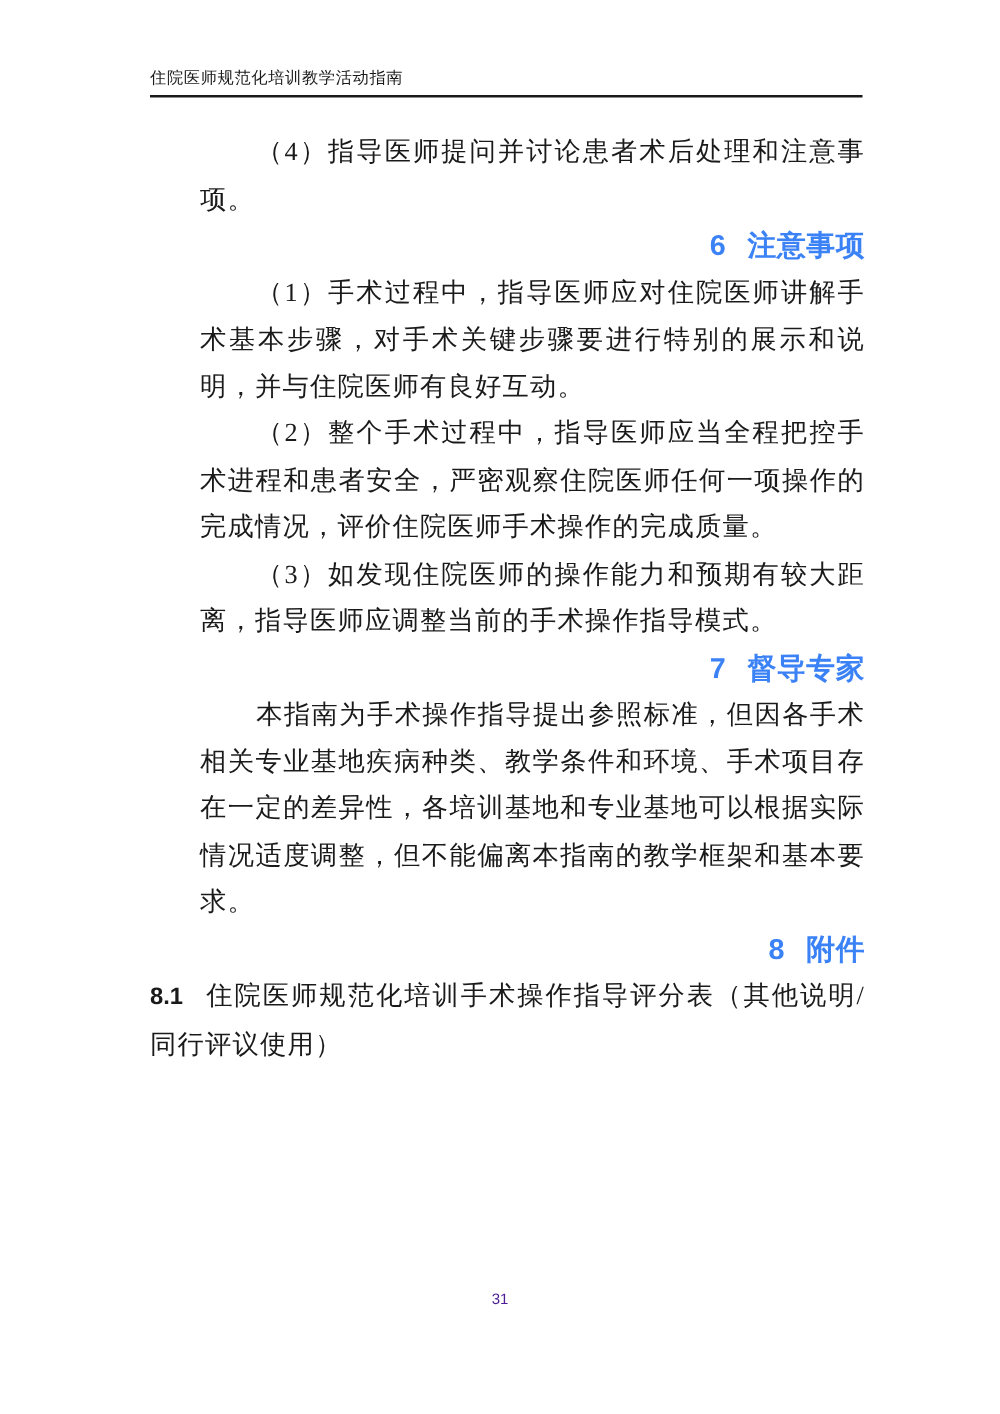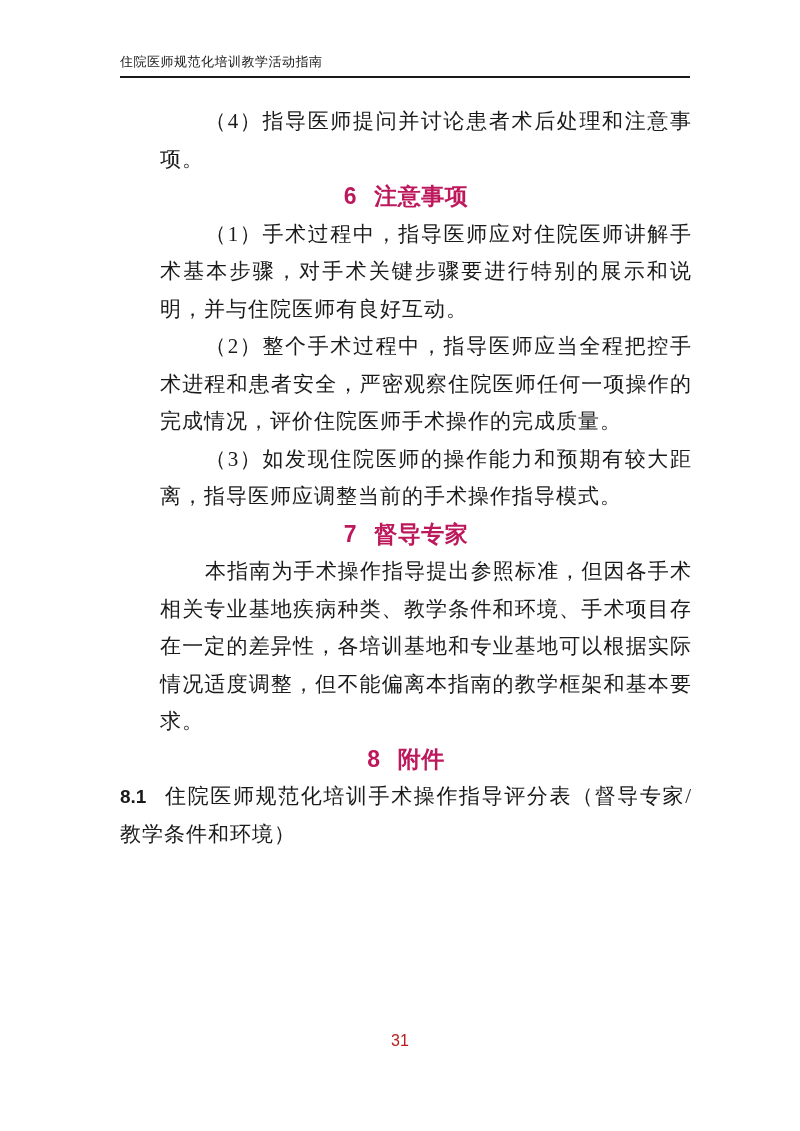"6 注意事项" .heading { color: #be185d -> #3b82f6; text-align: center -> right }
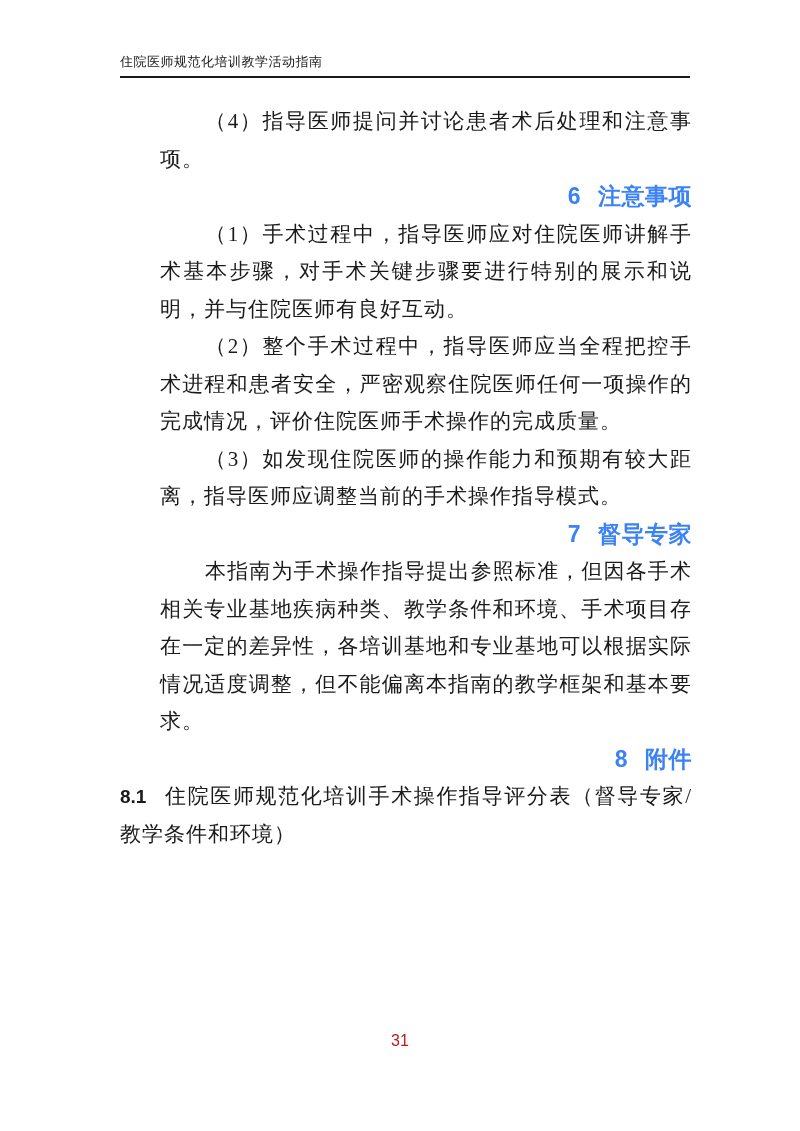"住院医师规范化培训手术操作指导评分表（督导专家/教学条件和环境）" span { text: 督导专家/教学条件和环境 -> 其他说明/同行评议使用 }
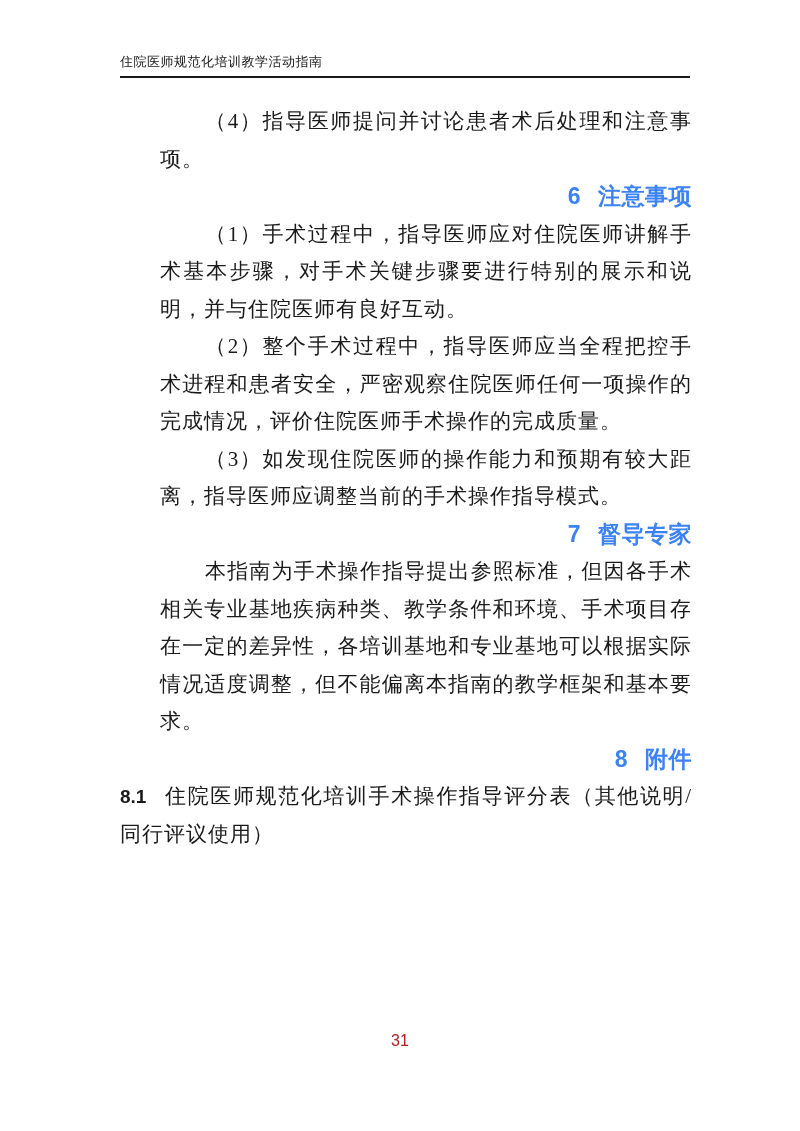"31" .page-number { color: #b91c1c -> #4c1d95; font-size: 16px -> 12px }
